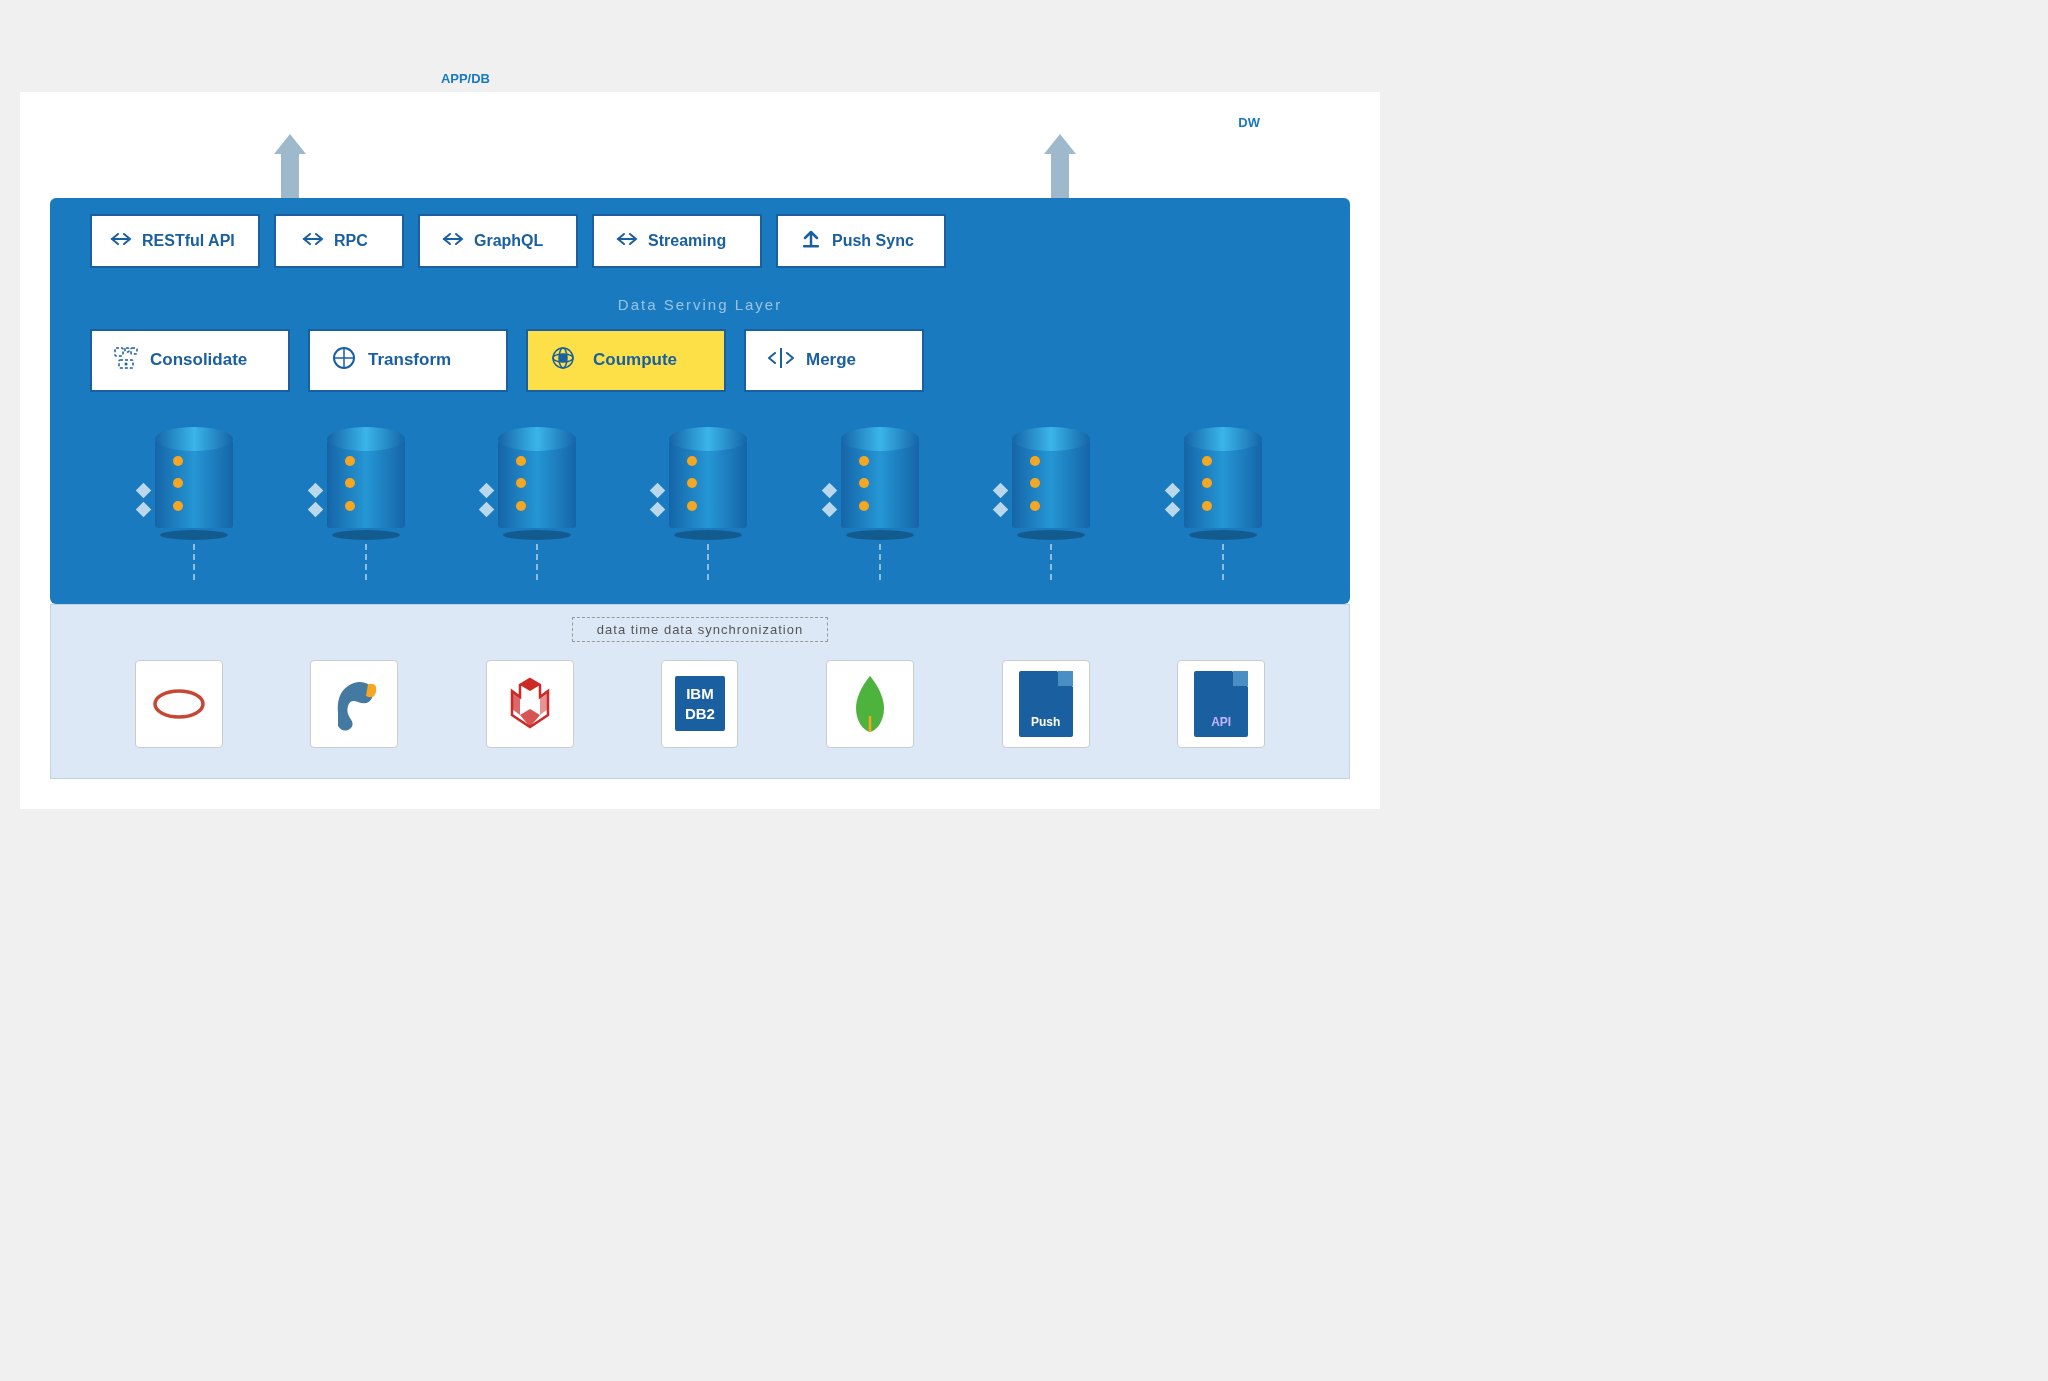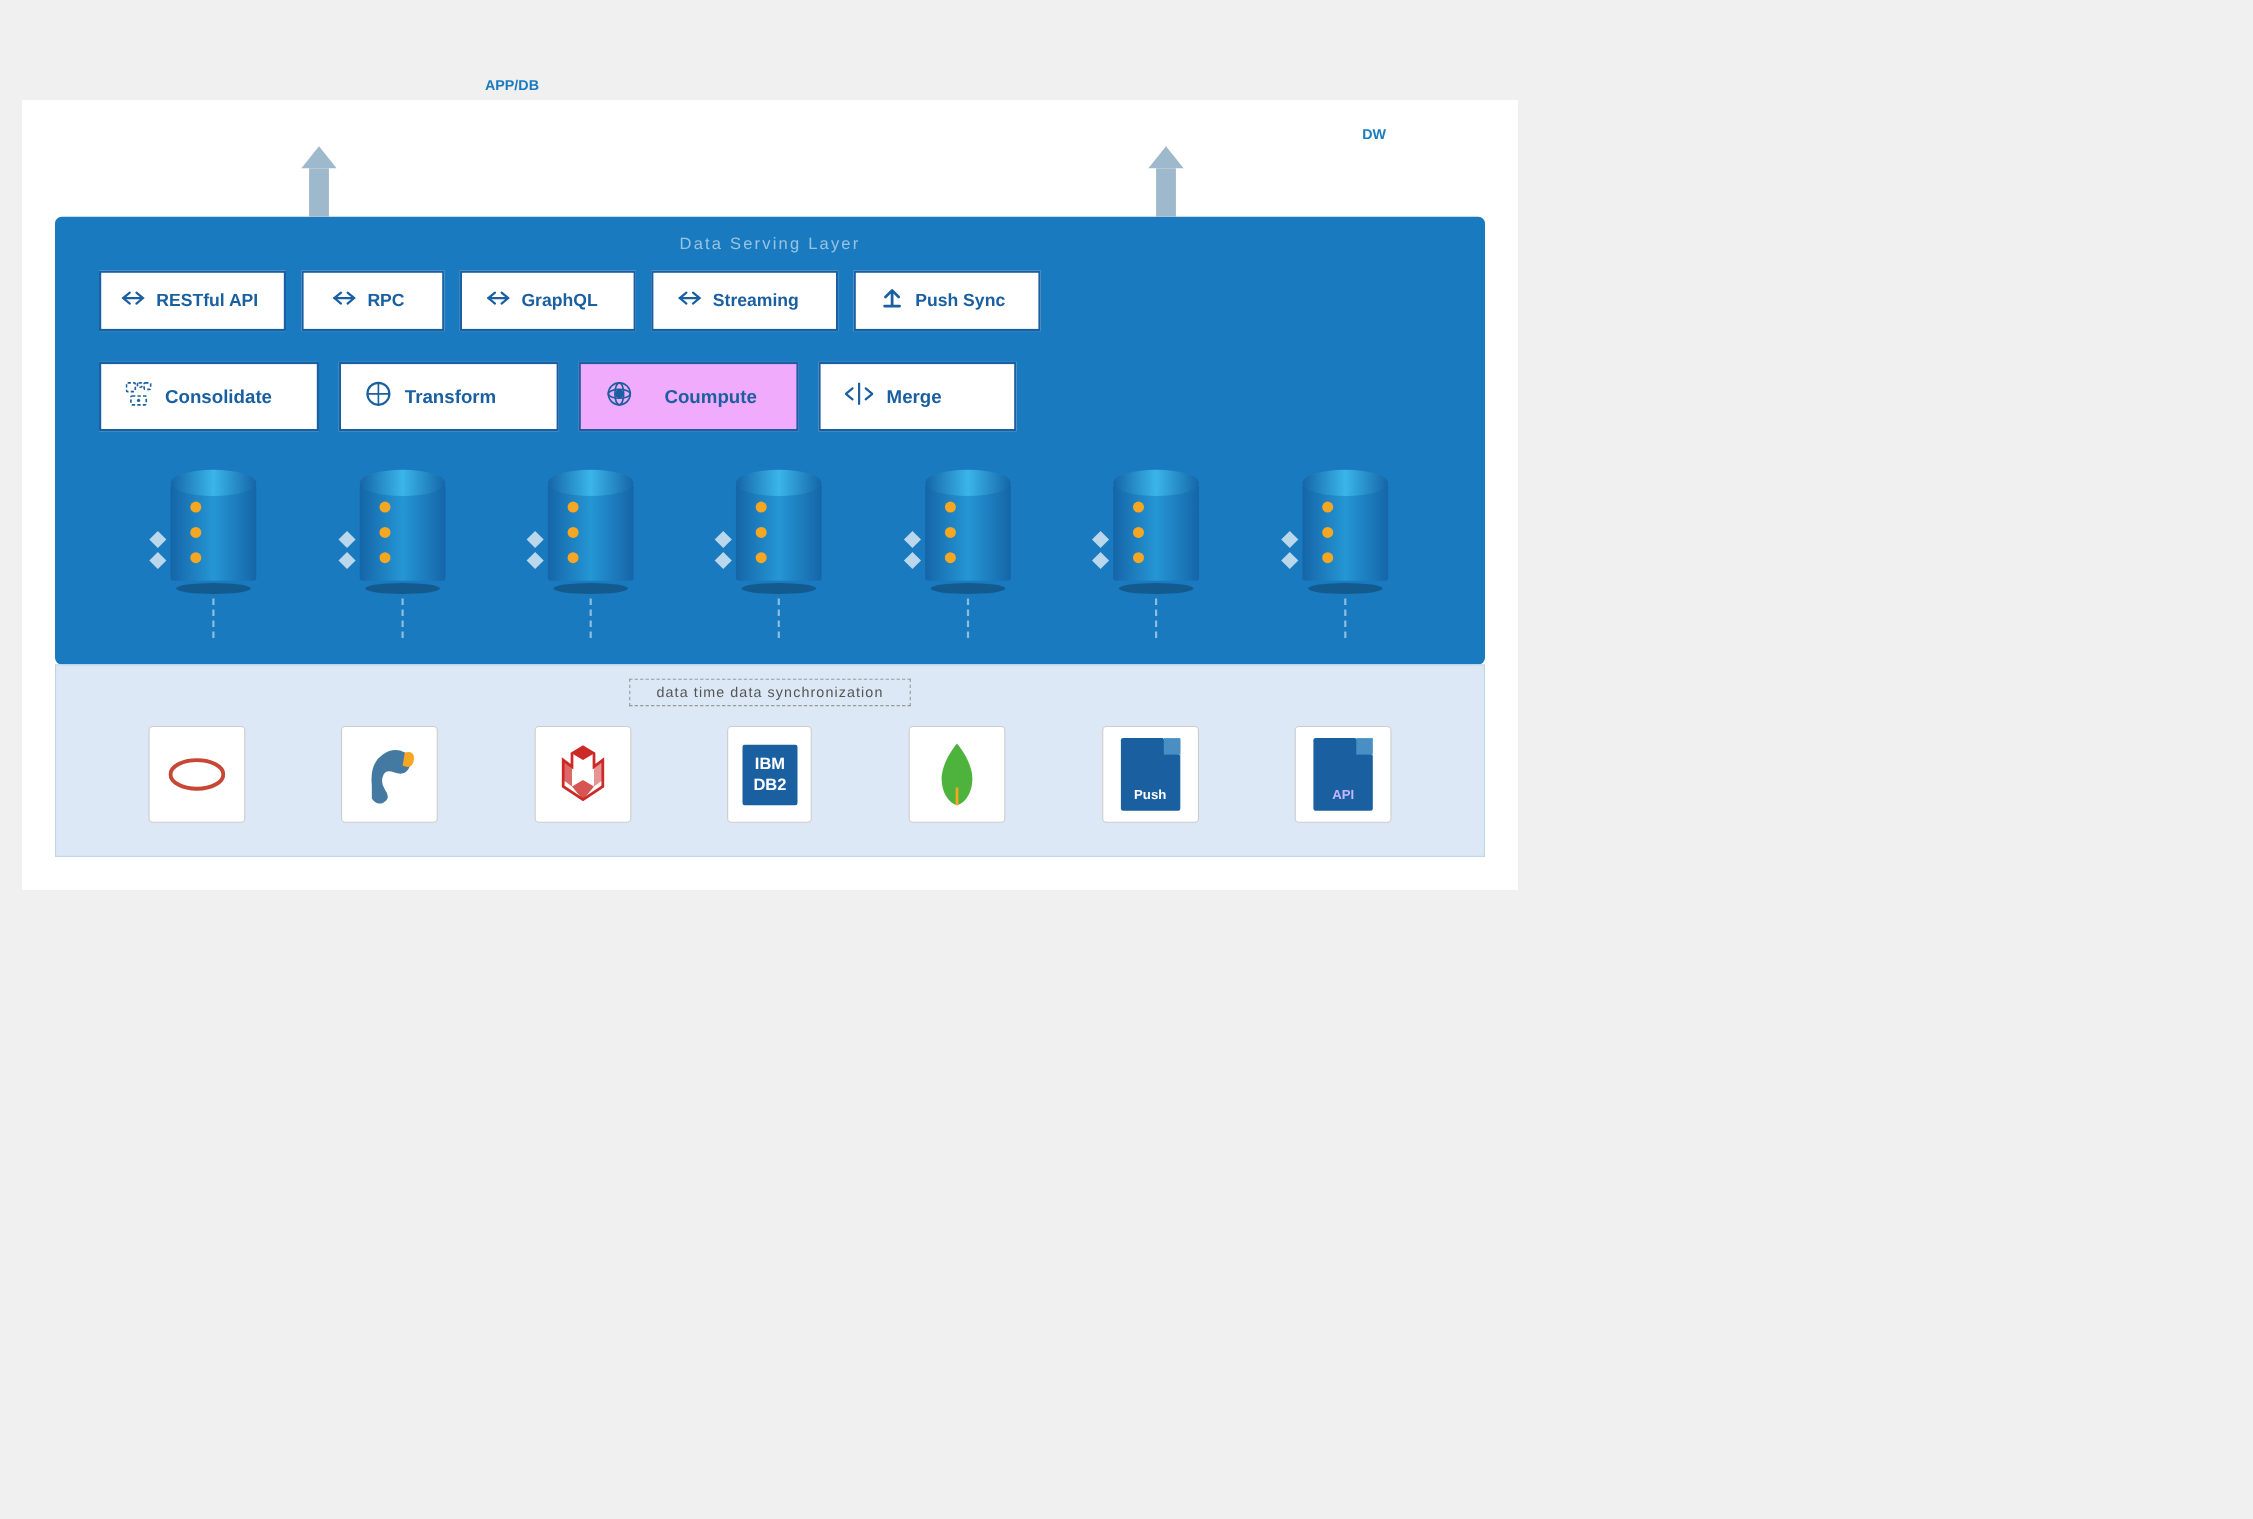"Data Serving Layer" div { order: before "RESTful API" -> after "RESTful API" }
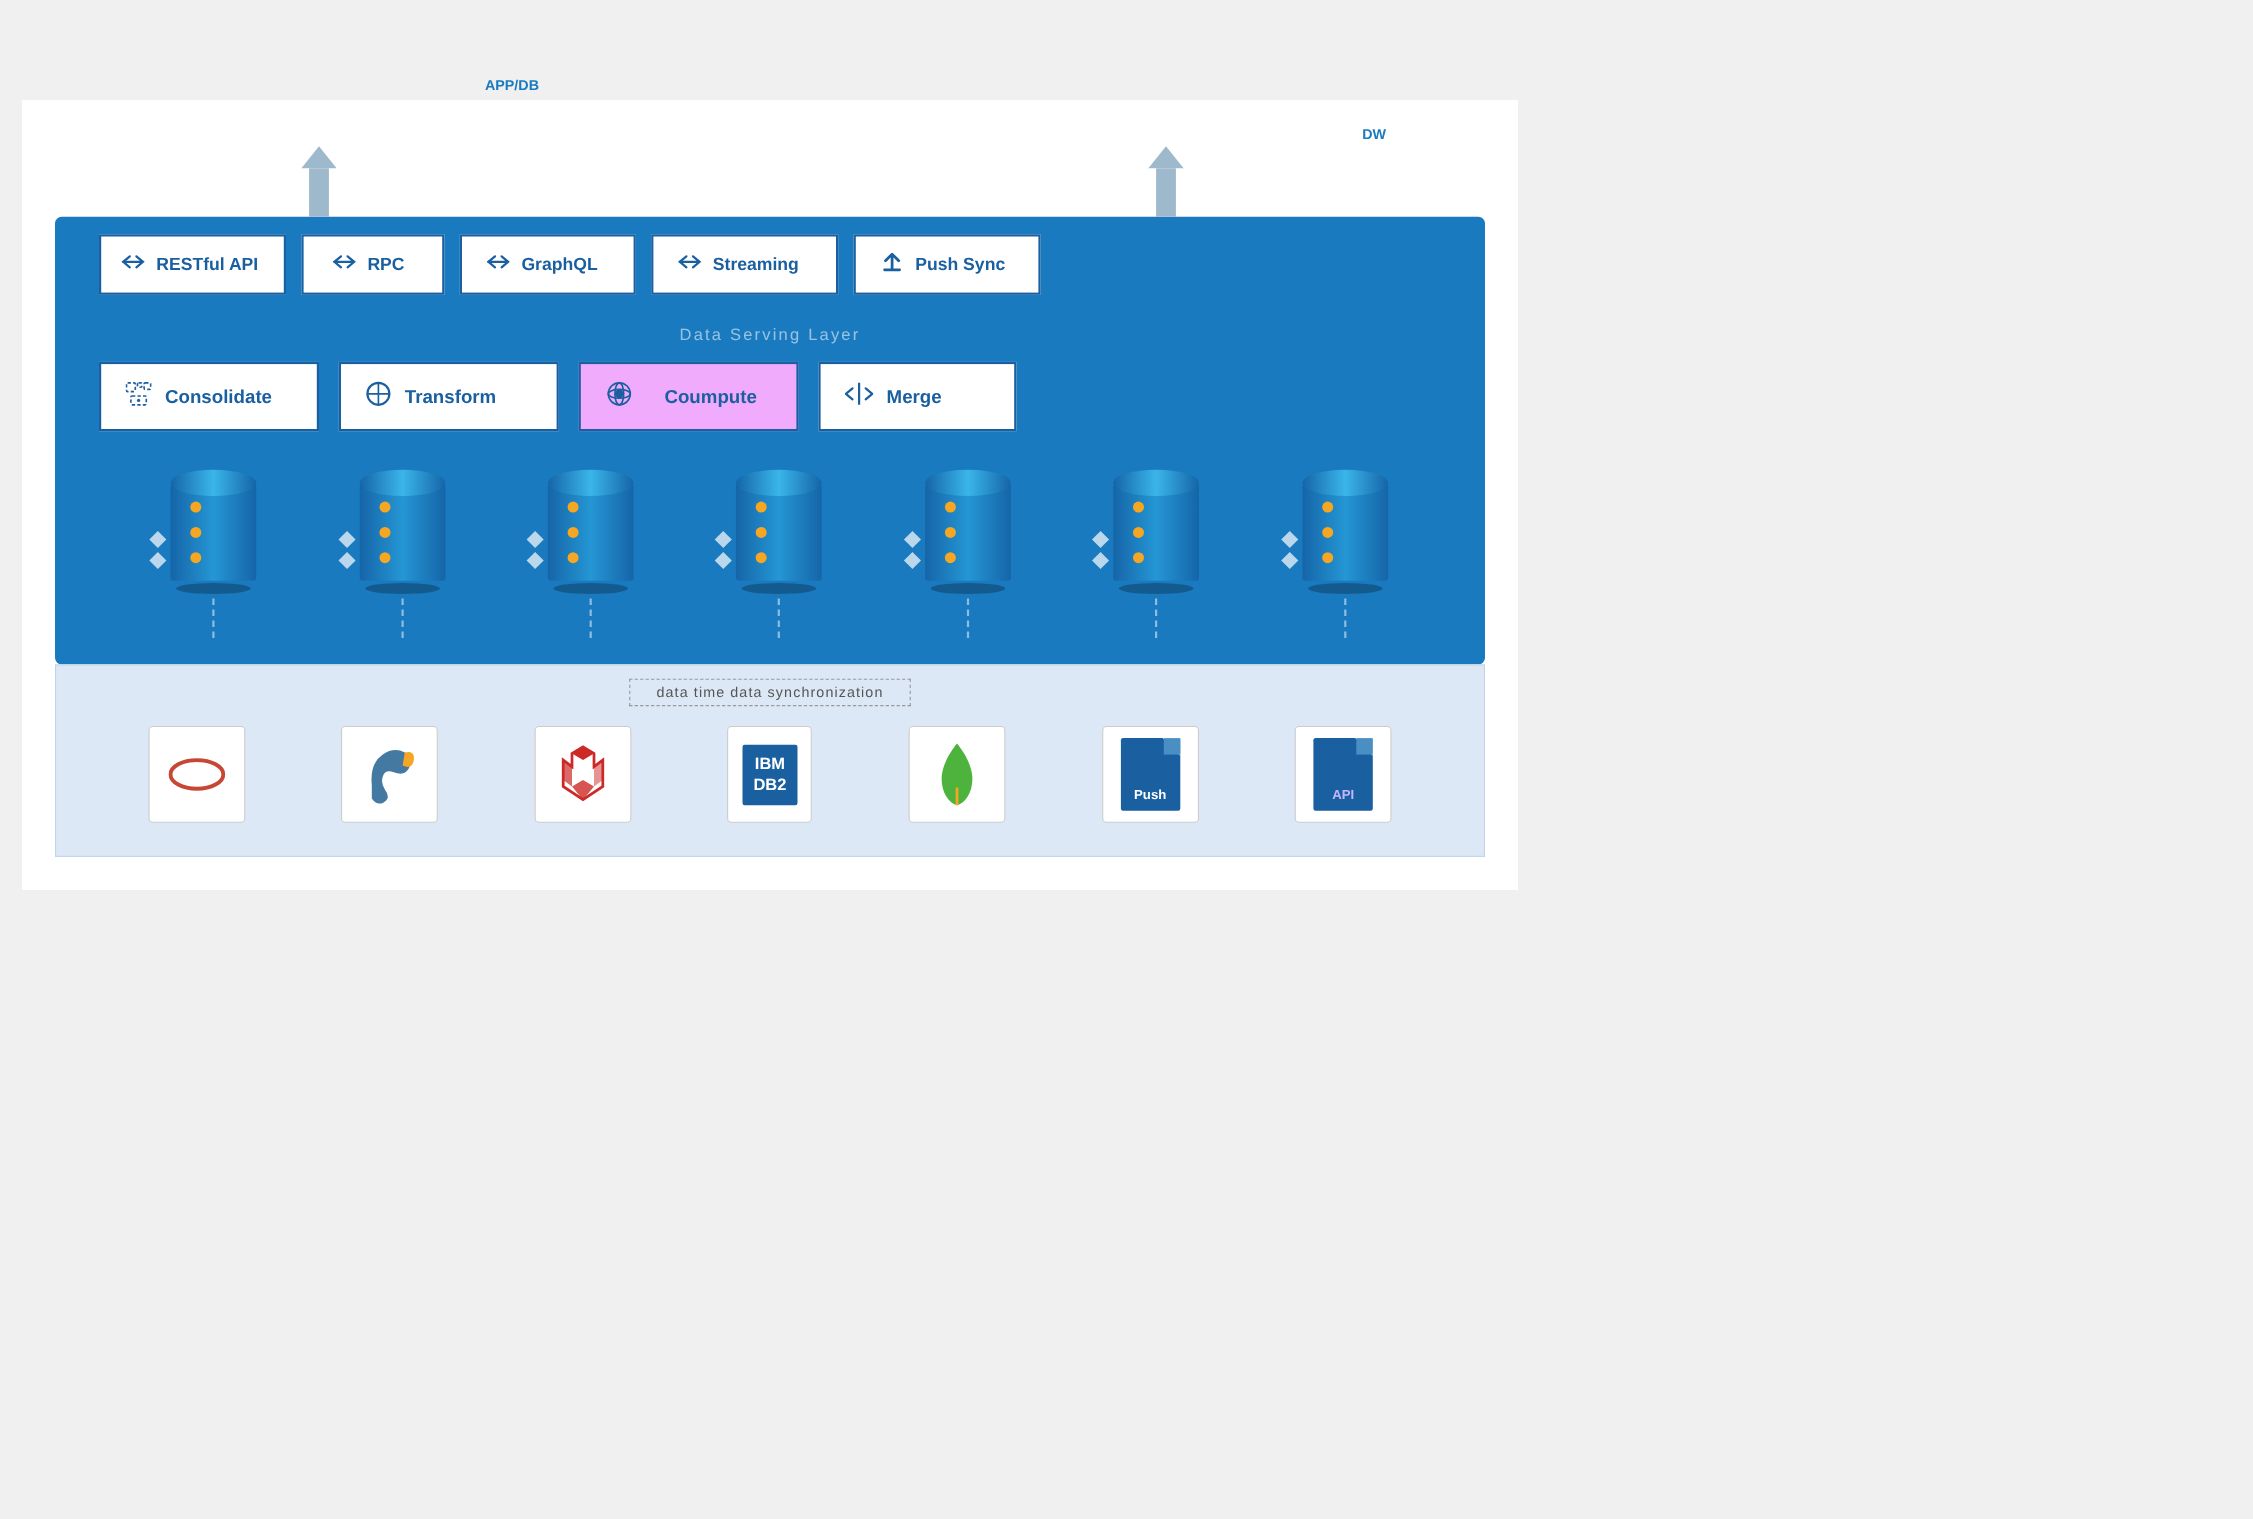"Coumpute" div { background: #f0abfc -> #fde047; gap: 28px -> 17px }
